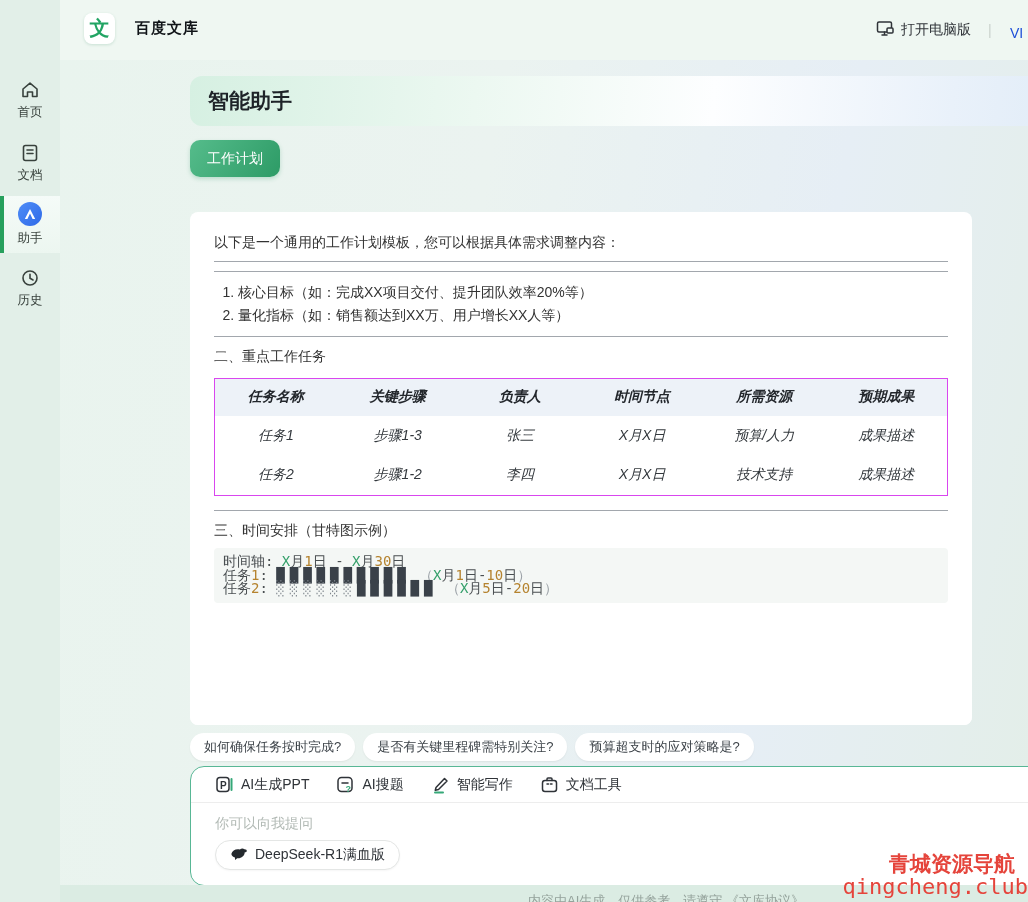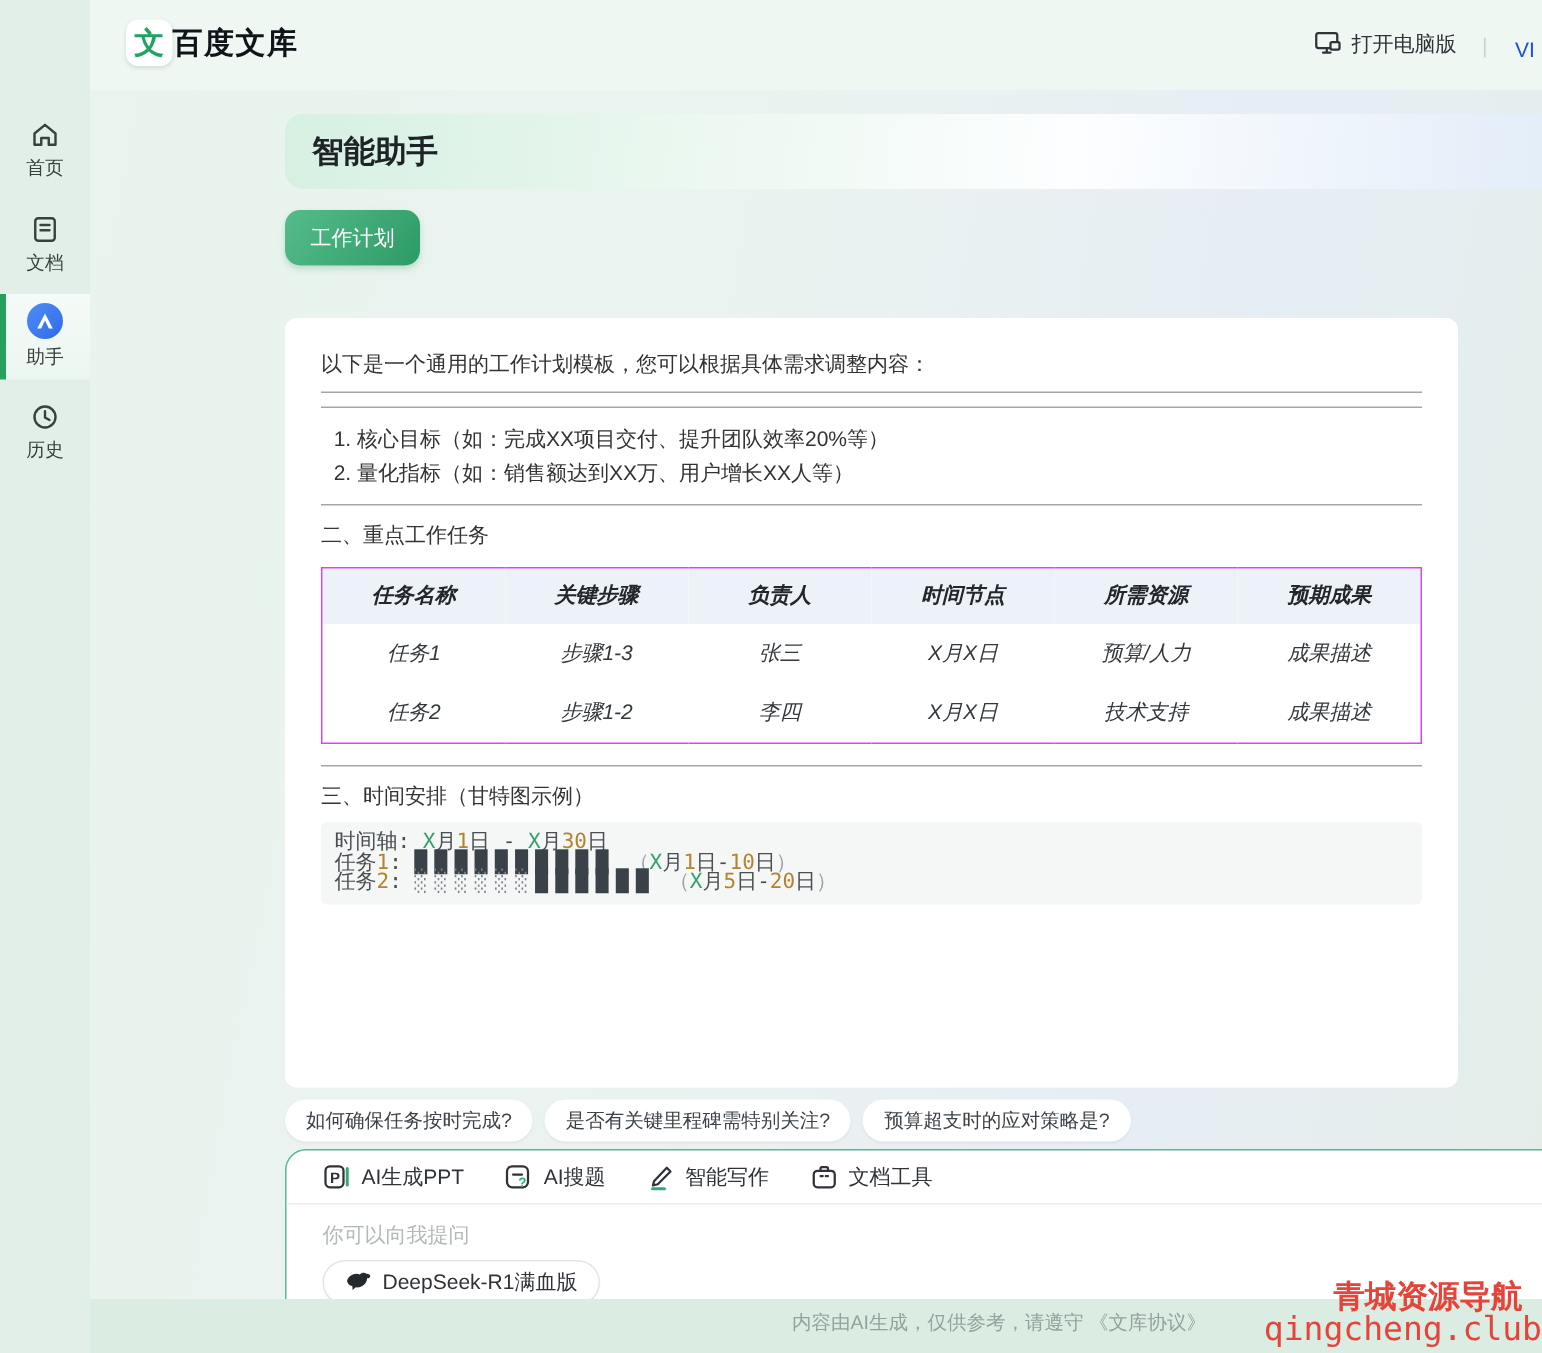"百度文库" .brand-tx { font-size: 20px -> 15px; margin-left: 0 -> 20px }
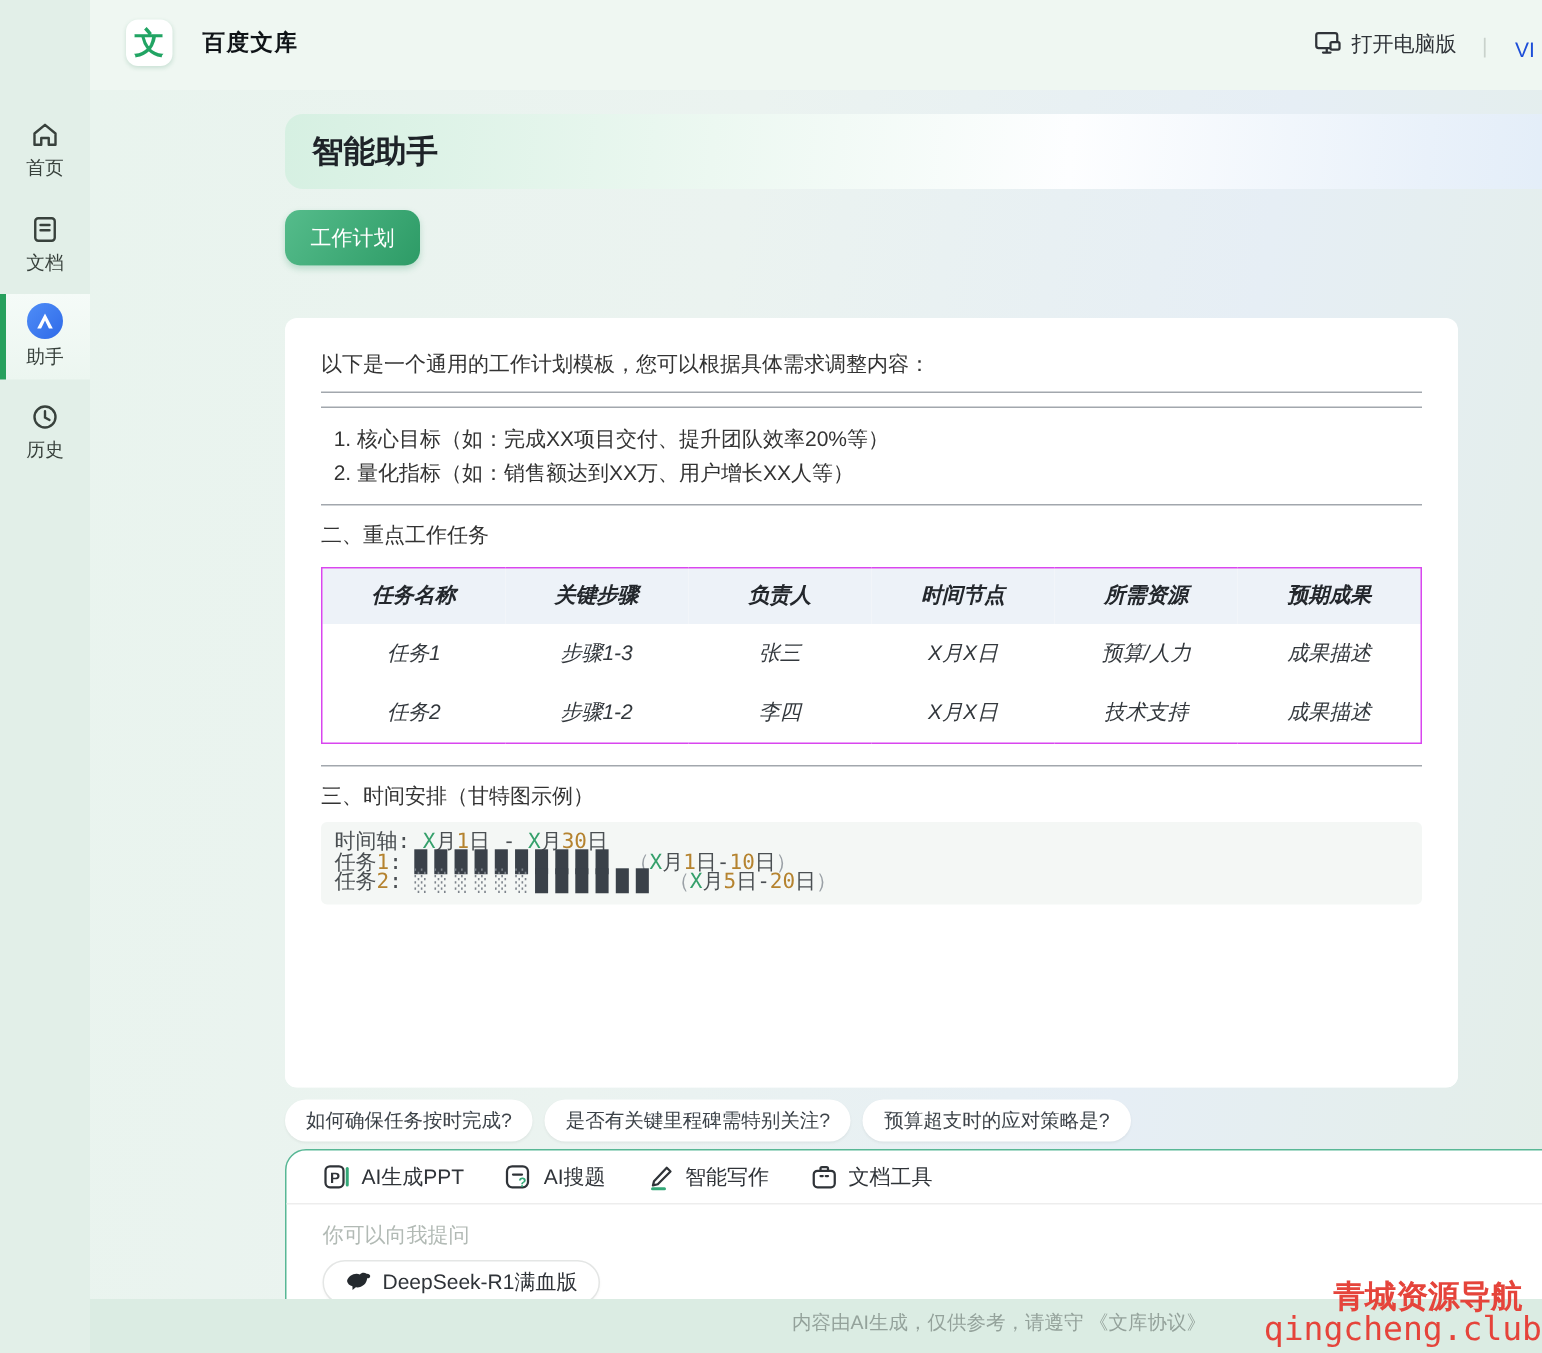"内容由AI生成，仅供参考，请遵守 《文库协议》" .footer { height: 36px -> 17px }
